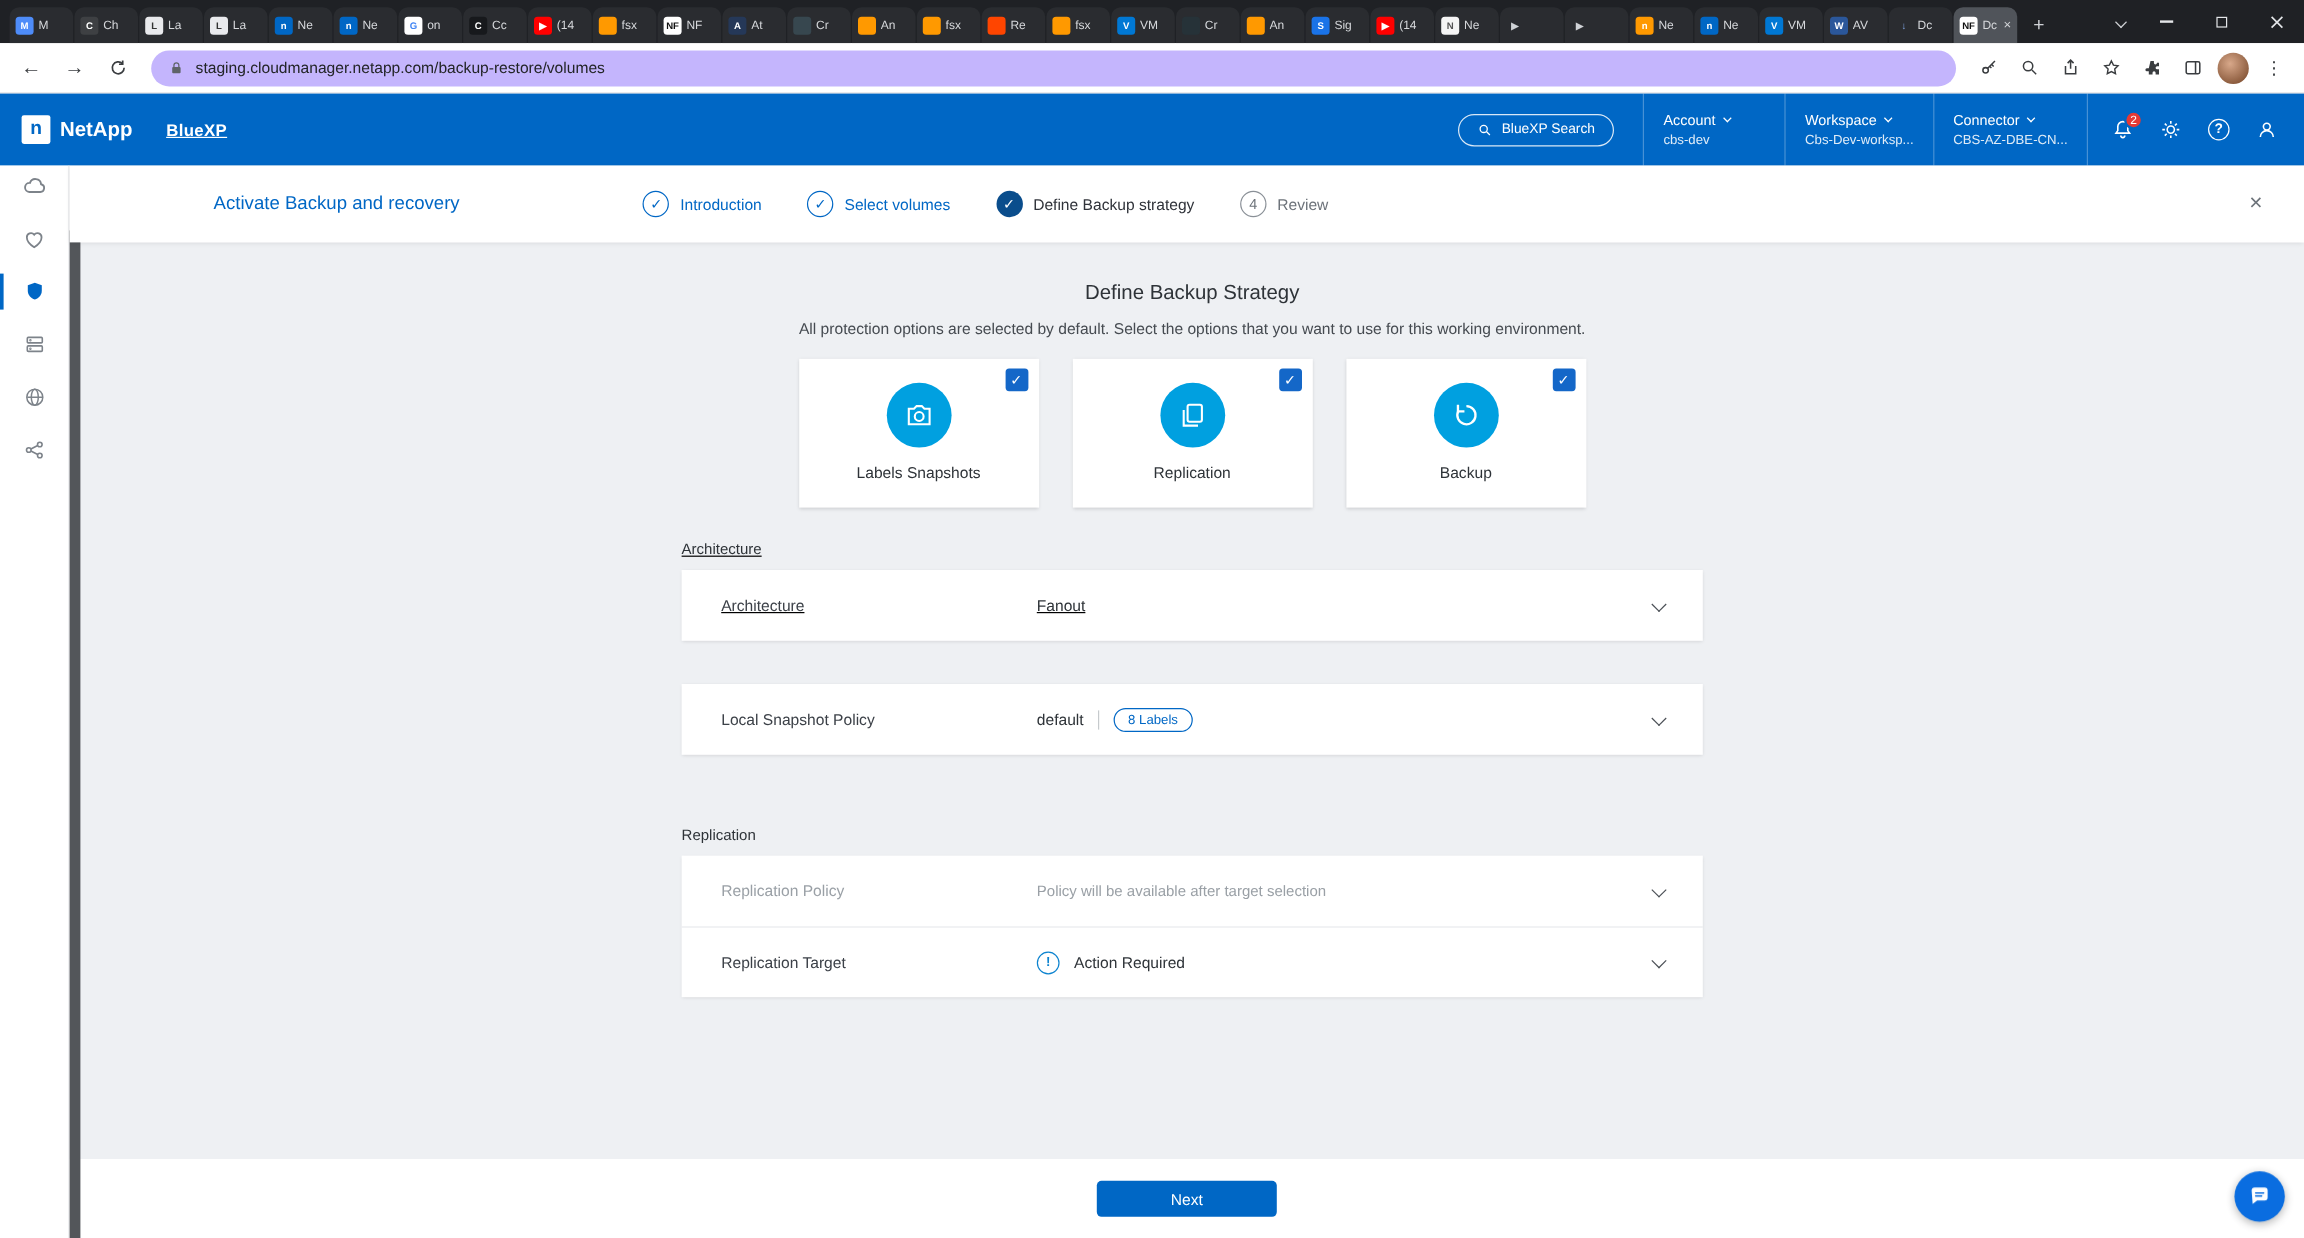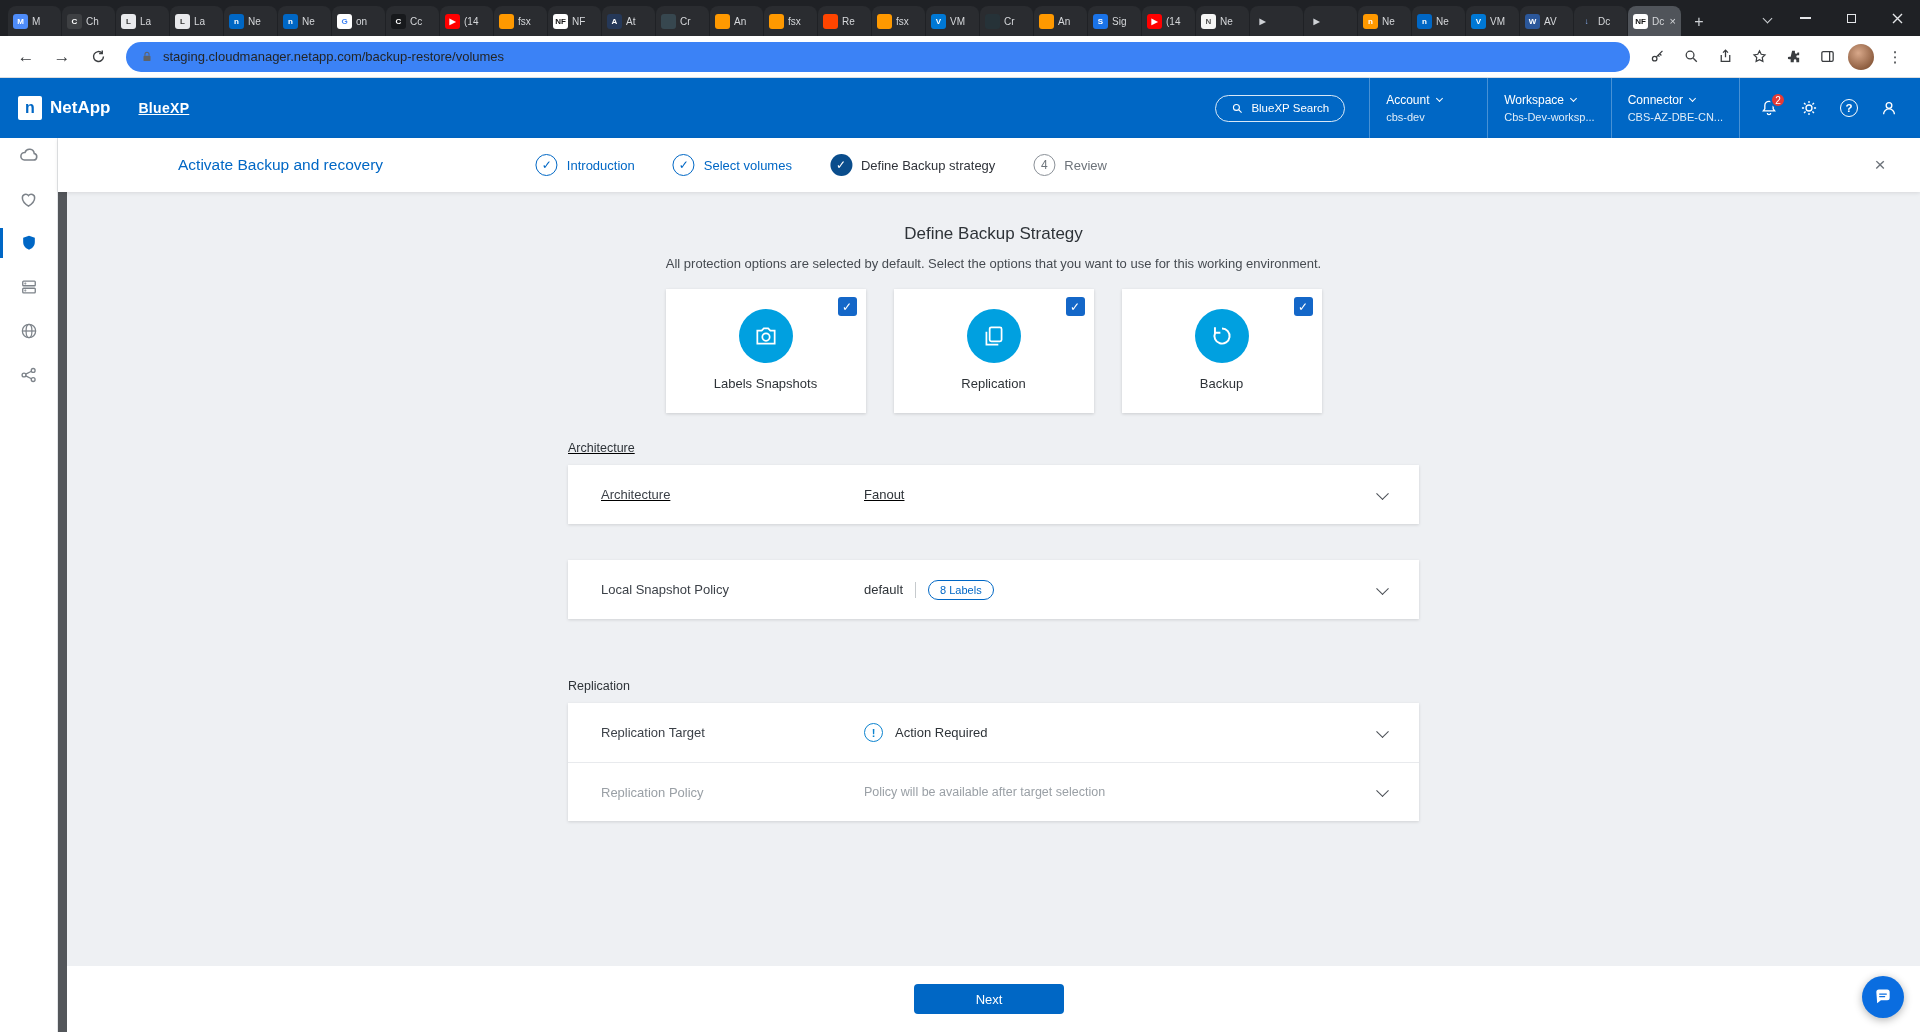"staging.cloudmanager.netapp.com/backup-r" .omnibox { background: #3b82f6 -> #c4b5fd }
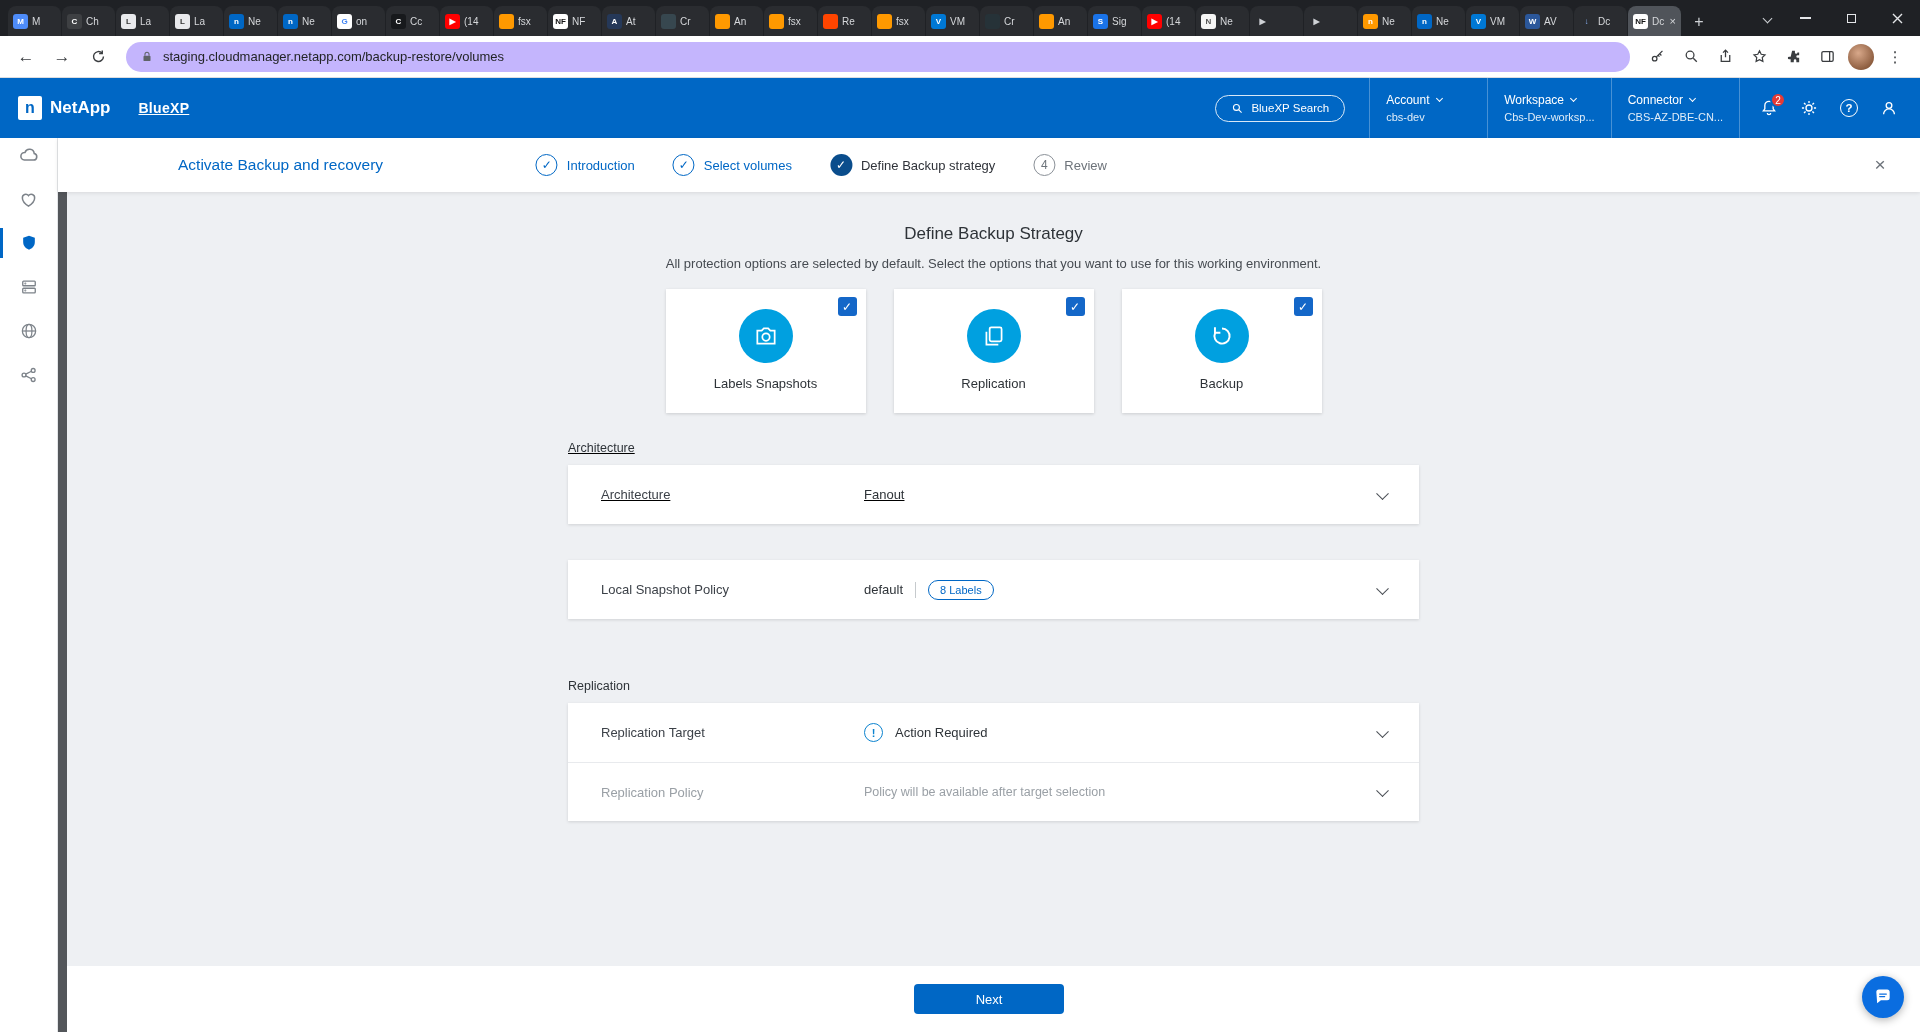"Activate Backup and recovery" .wizard-header { height: 54px -> 64px }
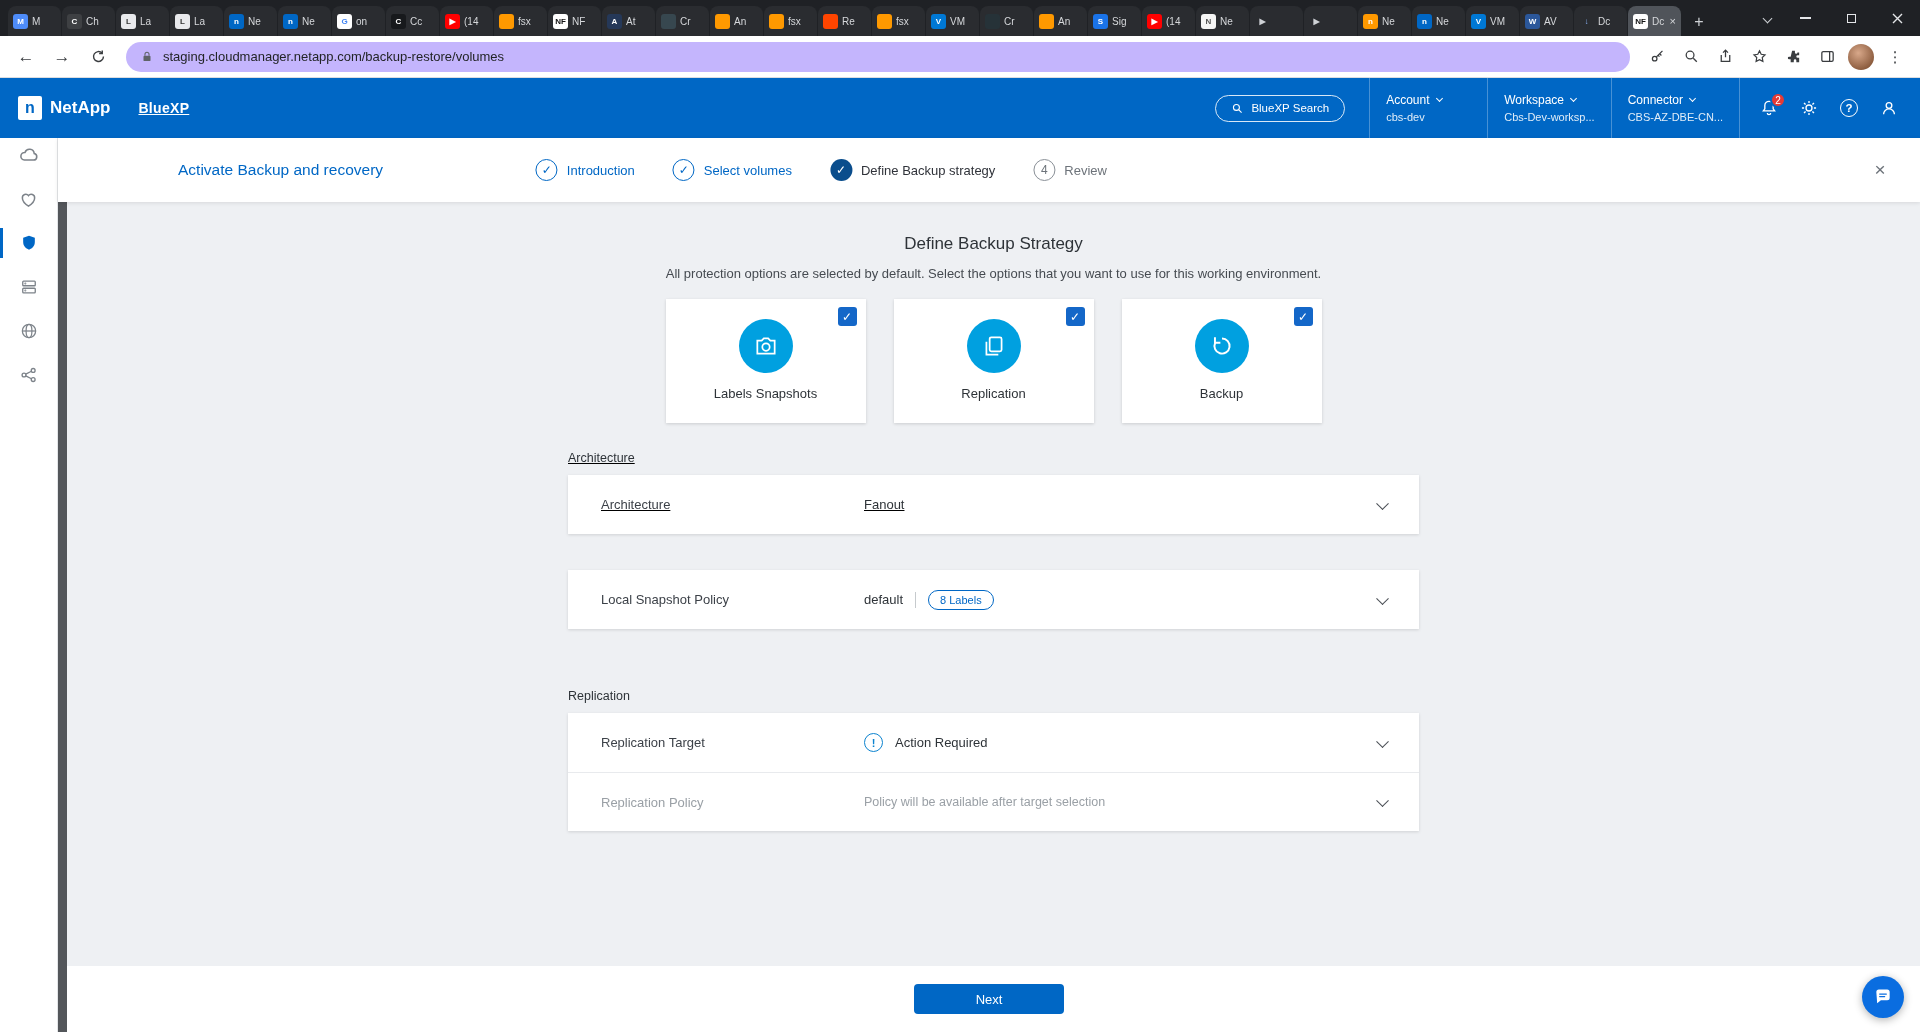"Replication Target" div.setting-row { order: before "Replication Policy" -> after "Replication Policy" }
